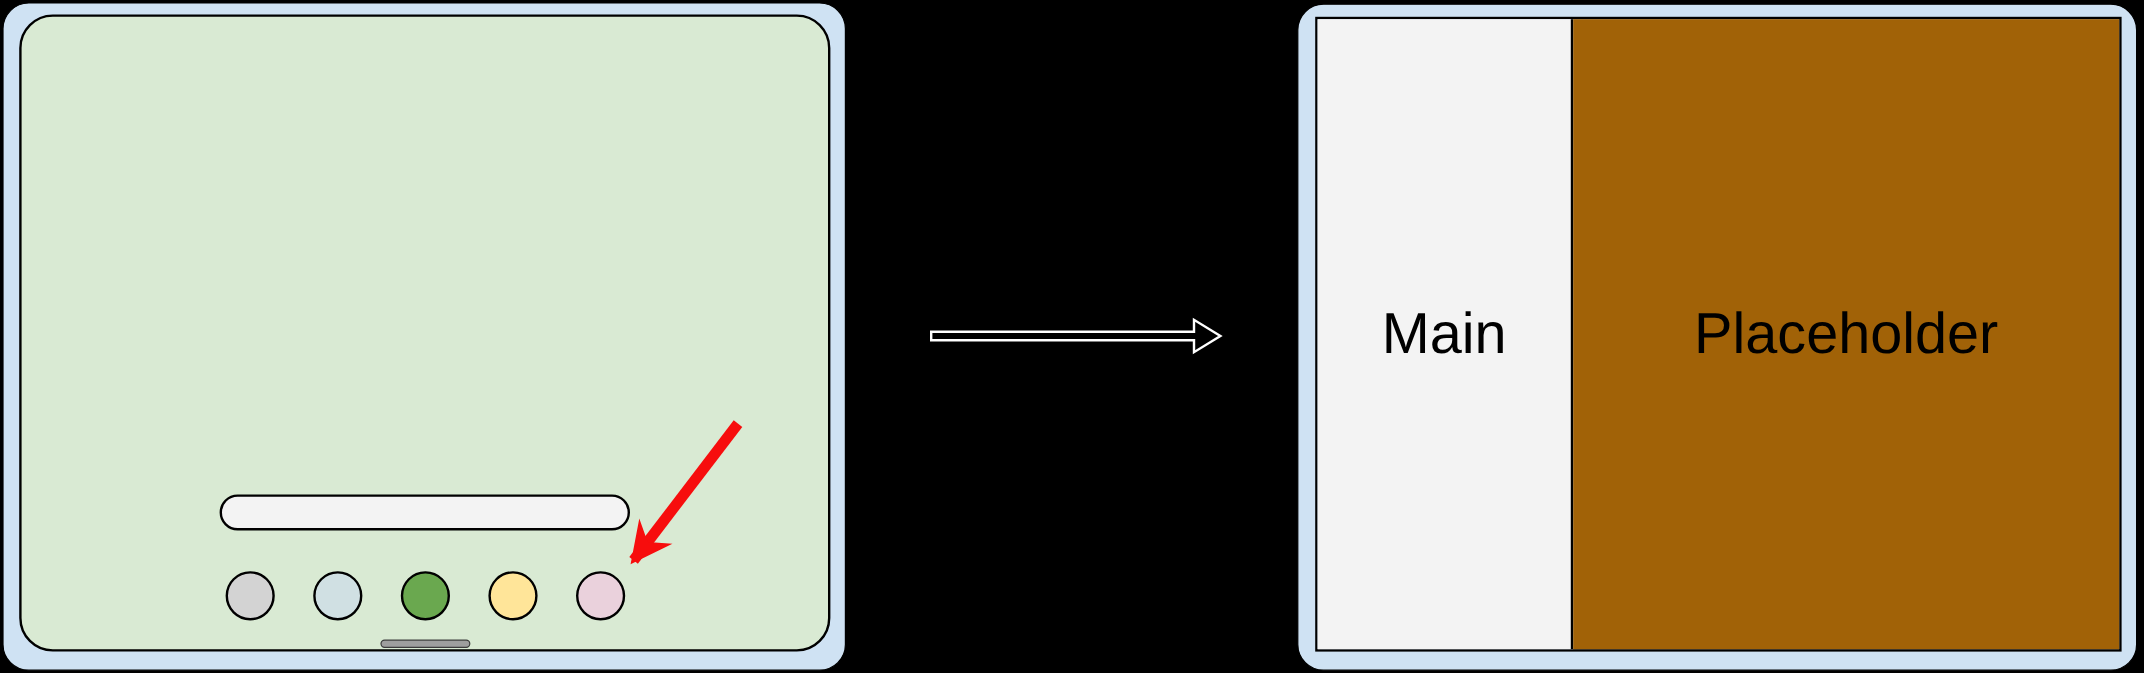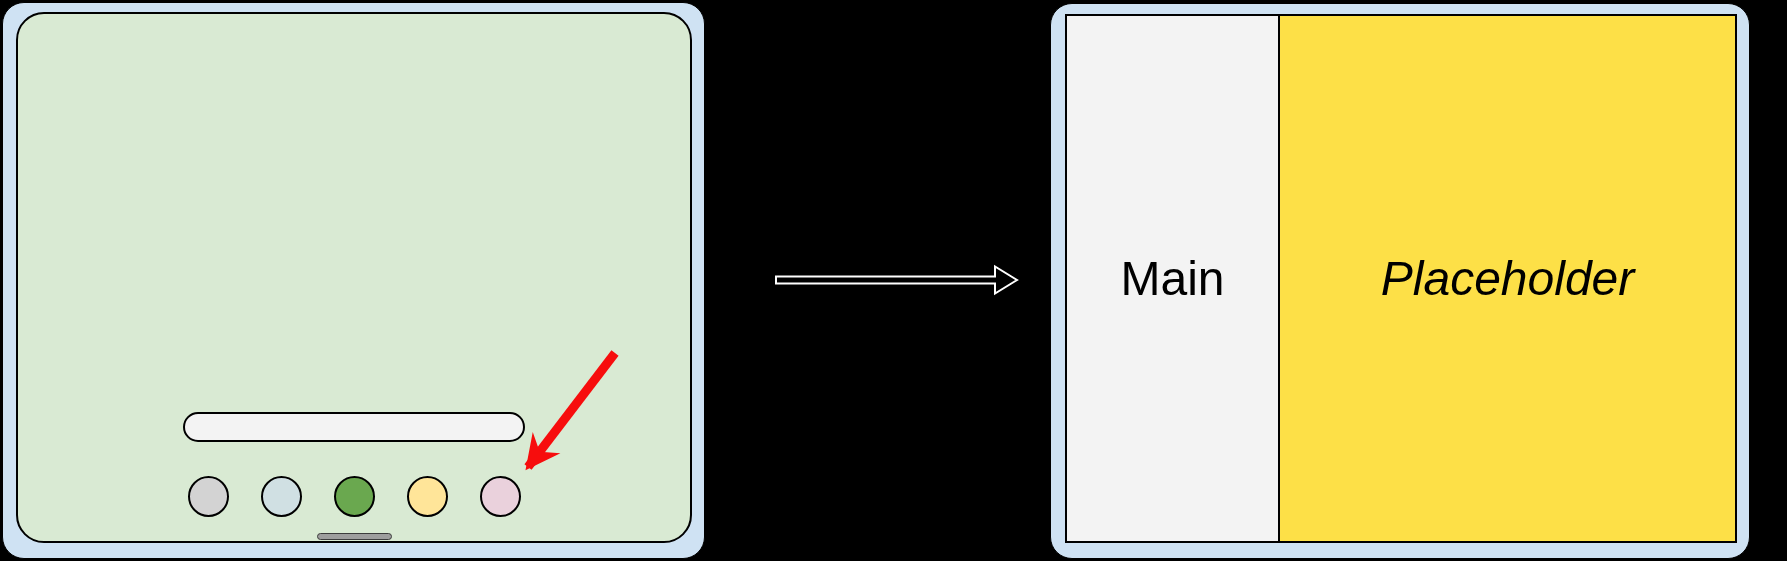"Main" #right-frame { left: 1050px -> 1081px }
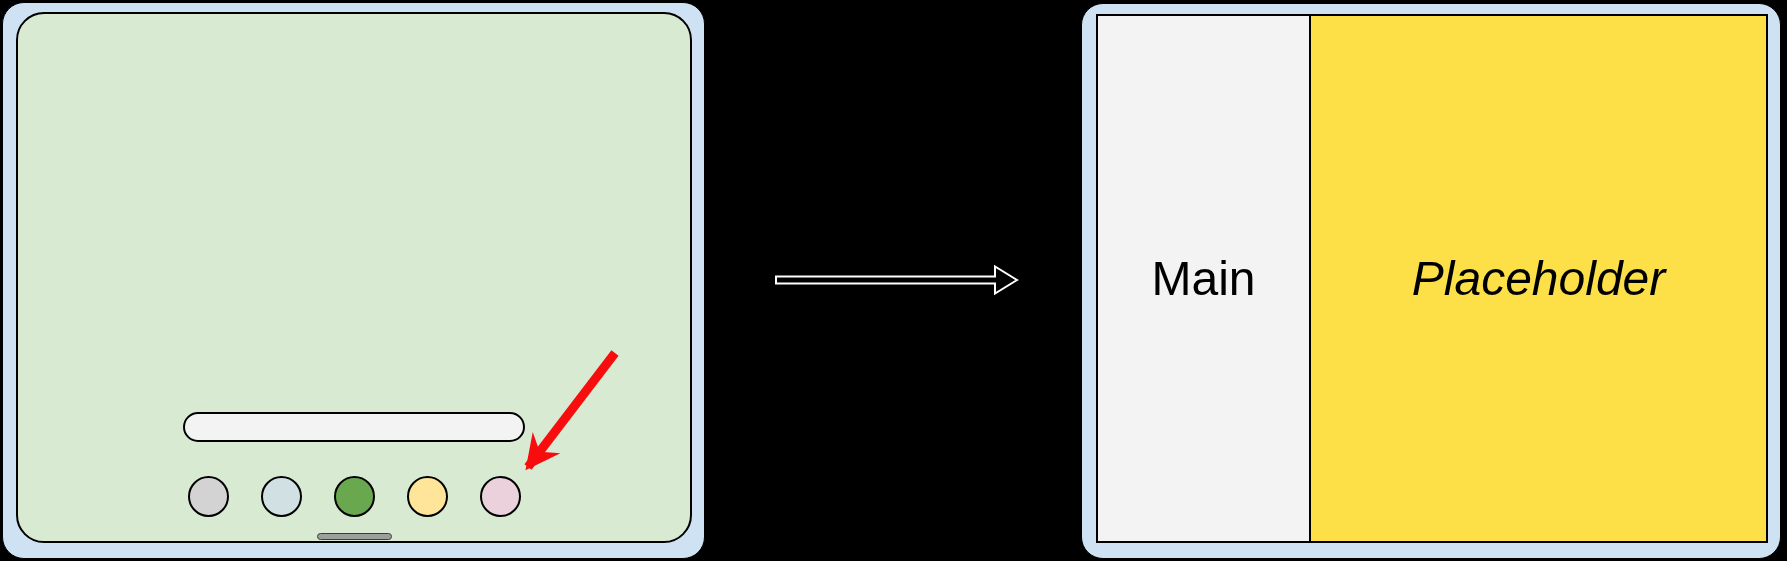"Placeholder" div.panel { background-color: #fde047 -> #a16207; font-style: italic -> none }
